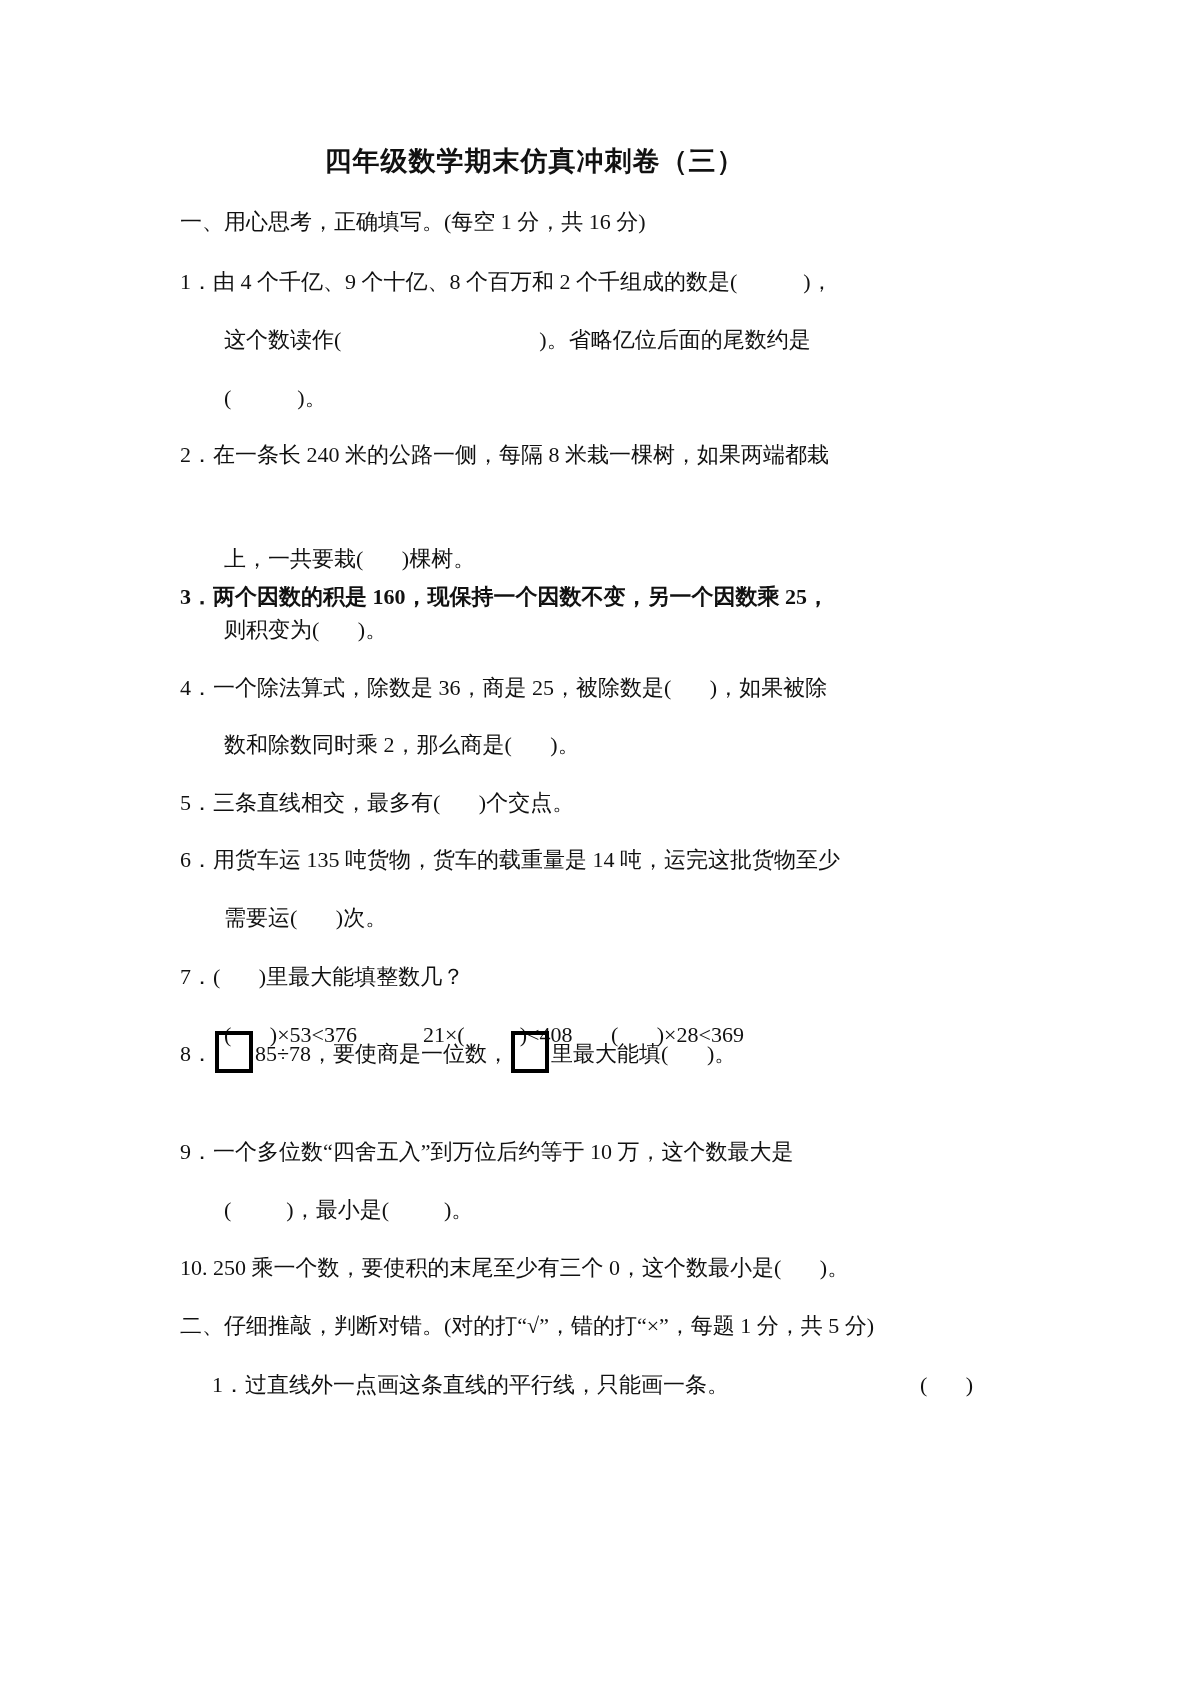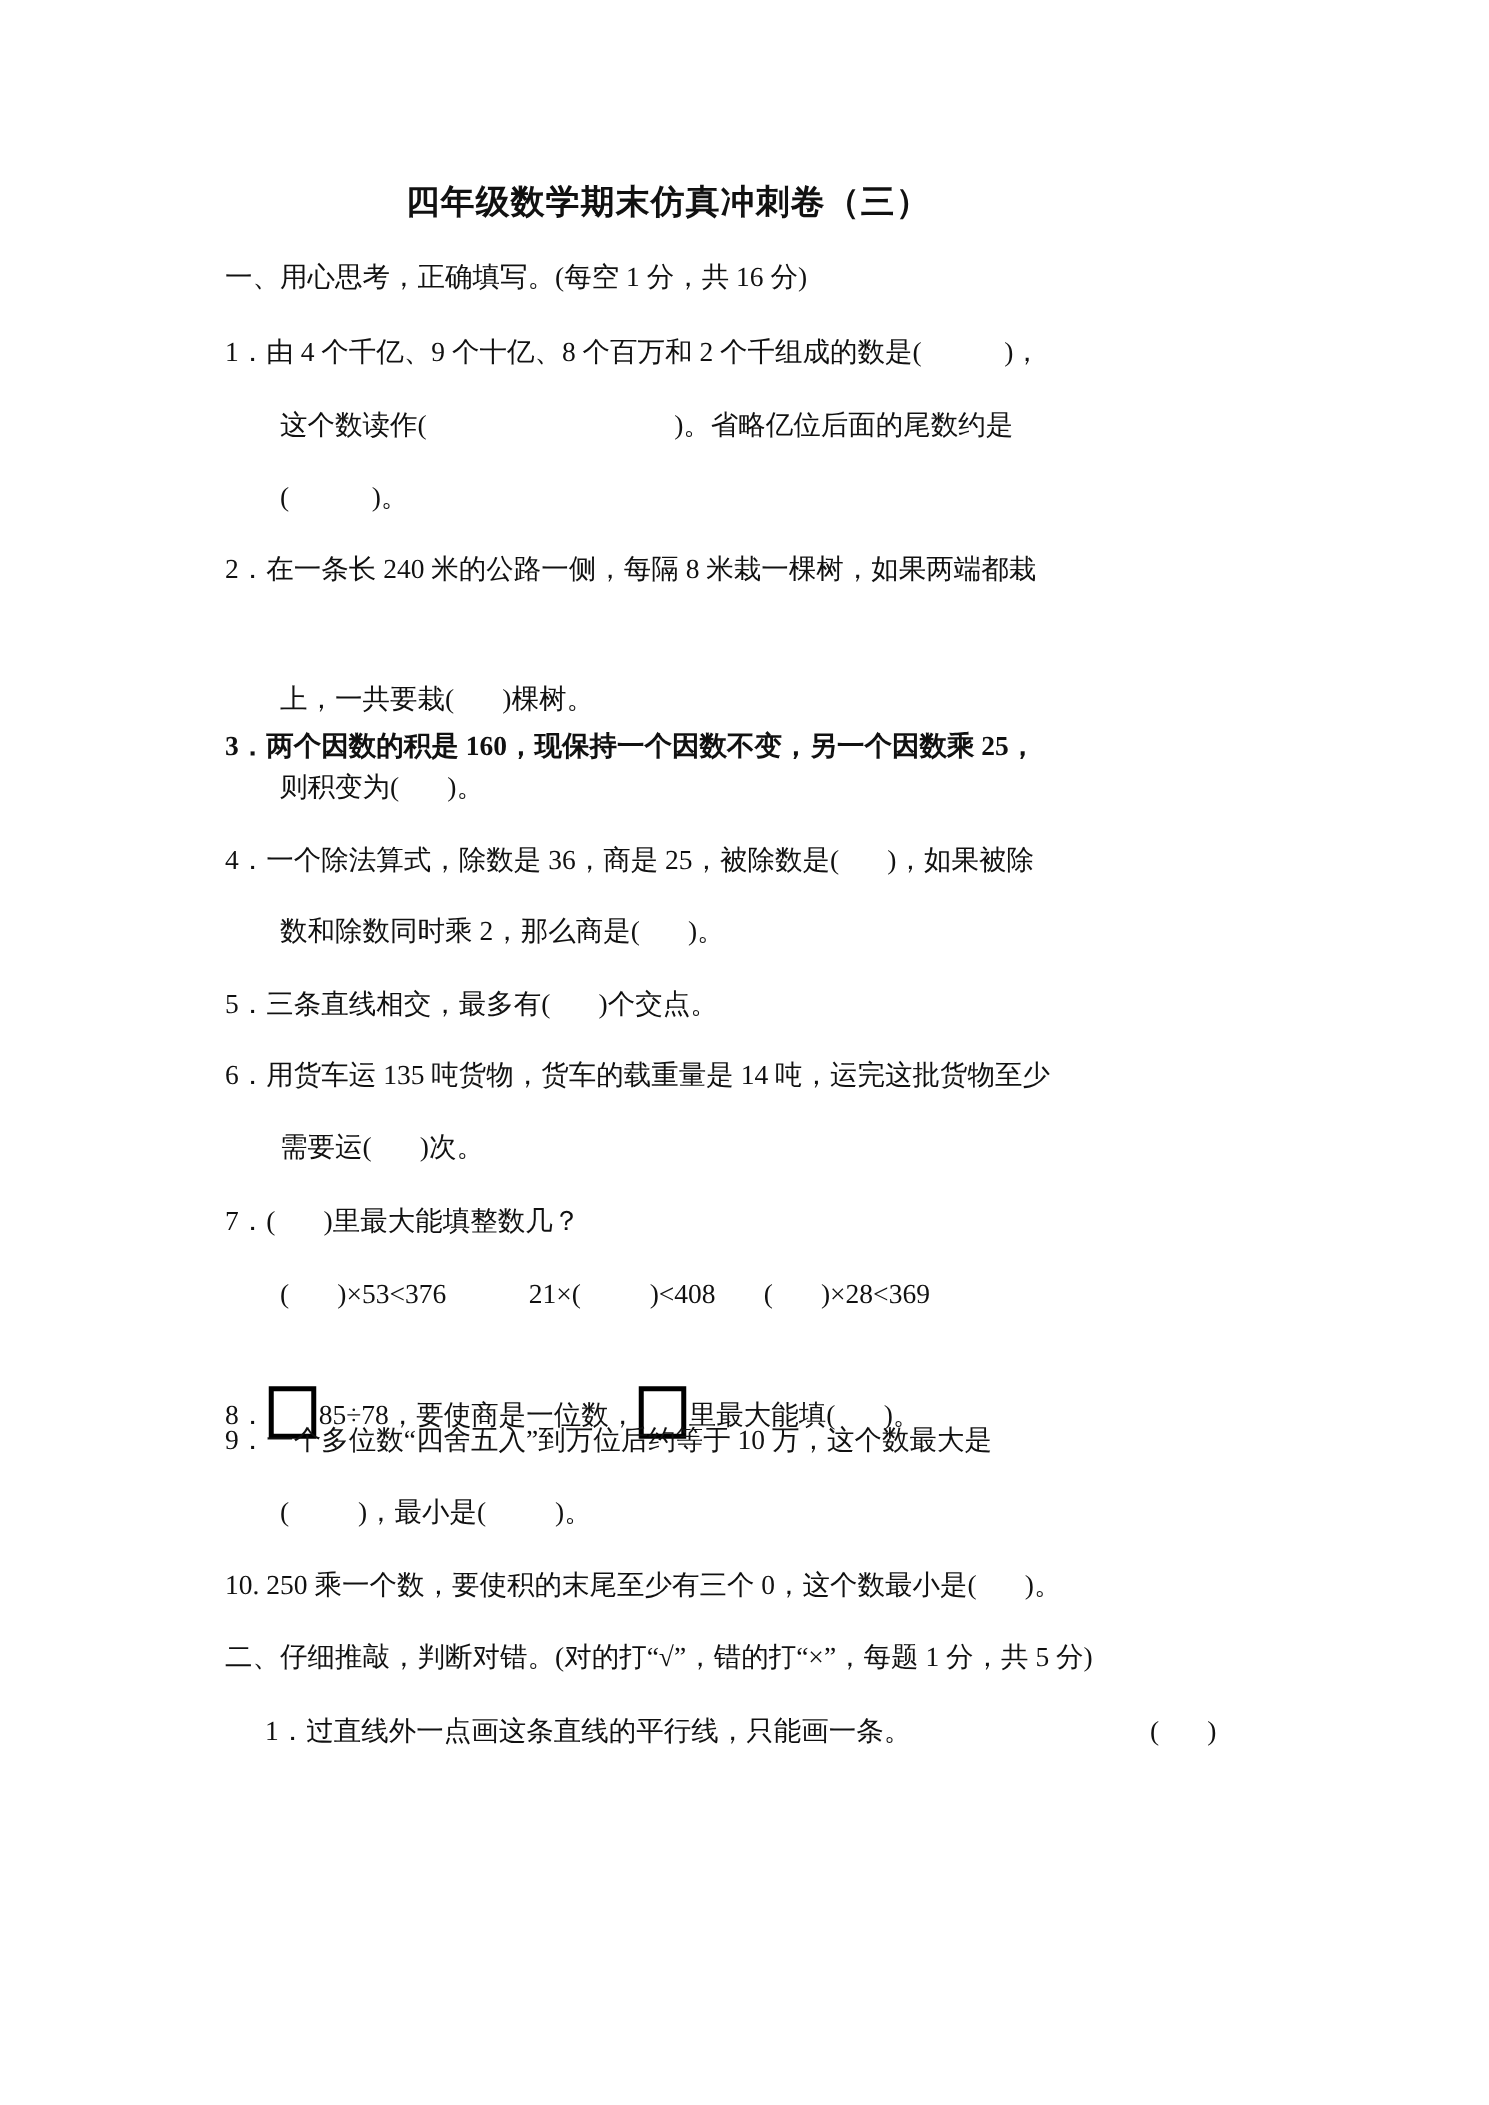"8． 85÷78，要使商是一位数， 里最大能填( )。" div.line { top: 1109px -> 1031px }
